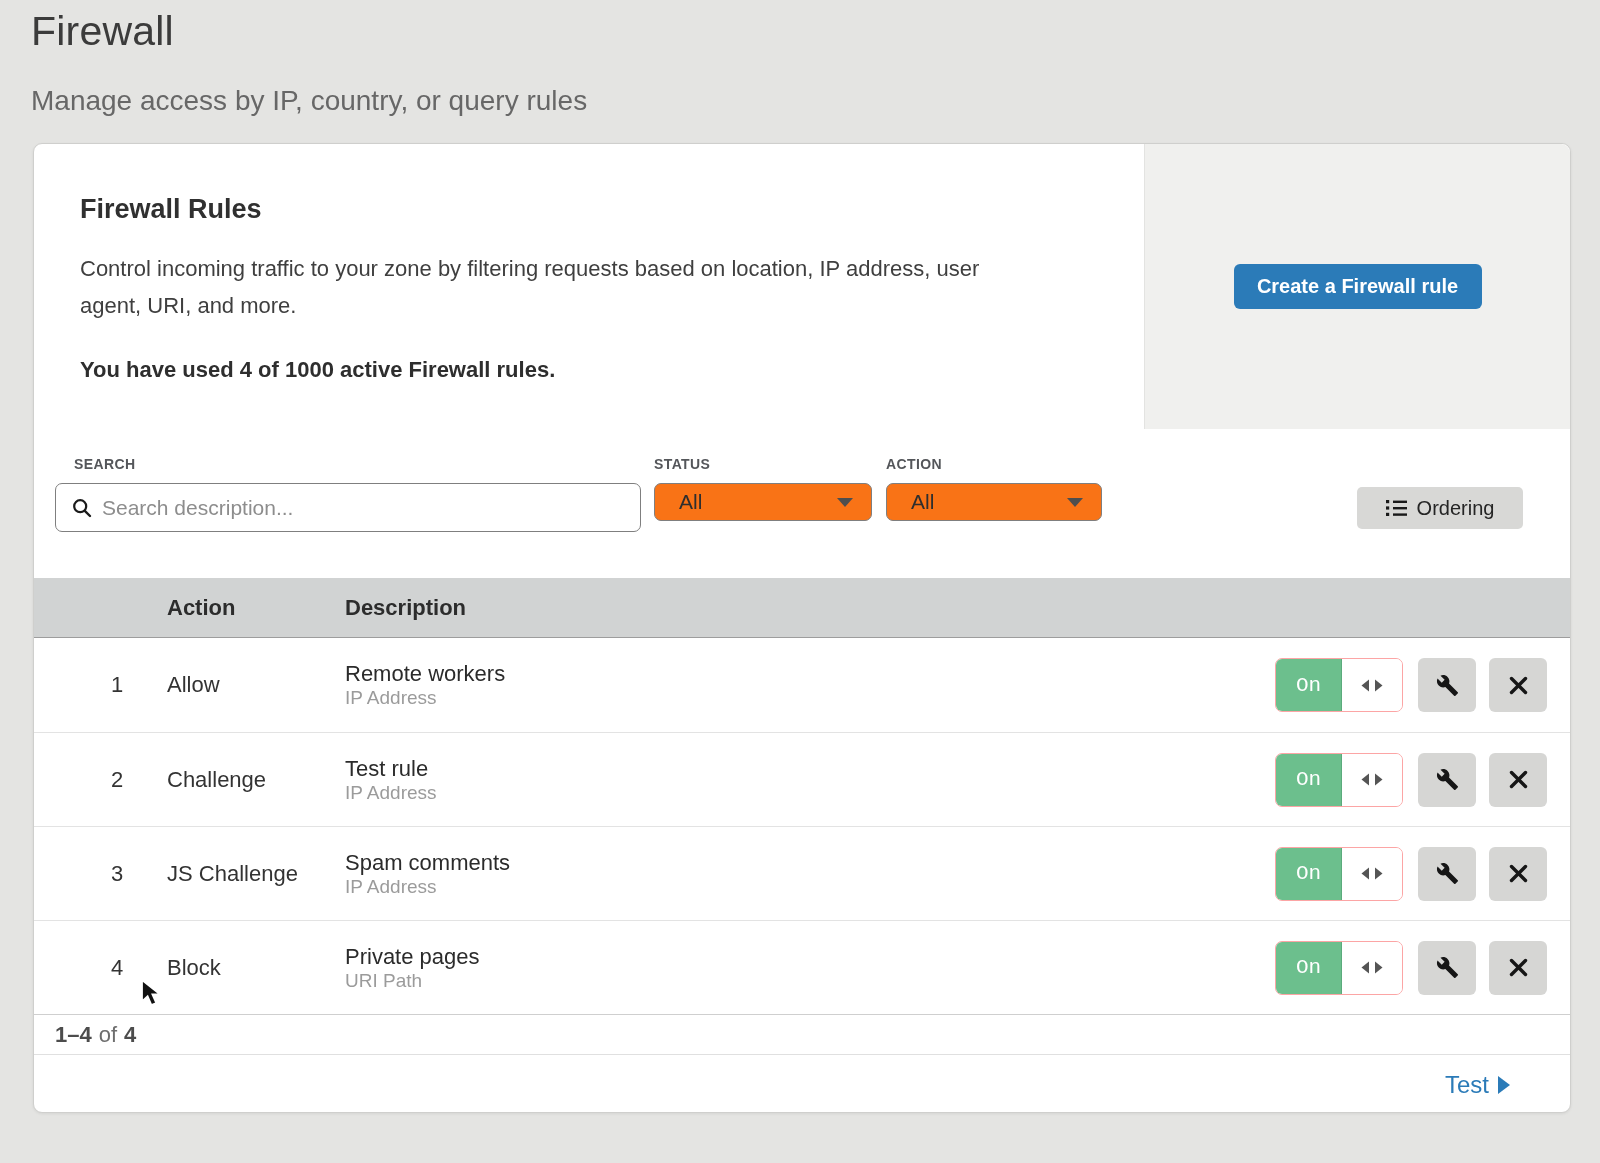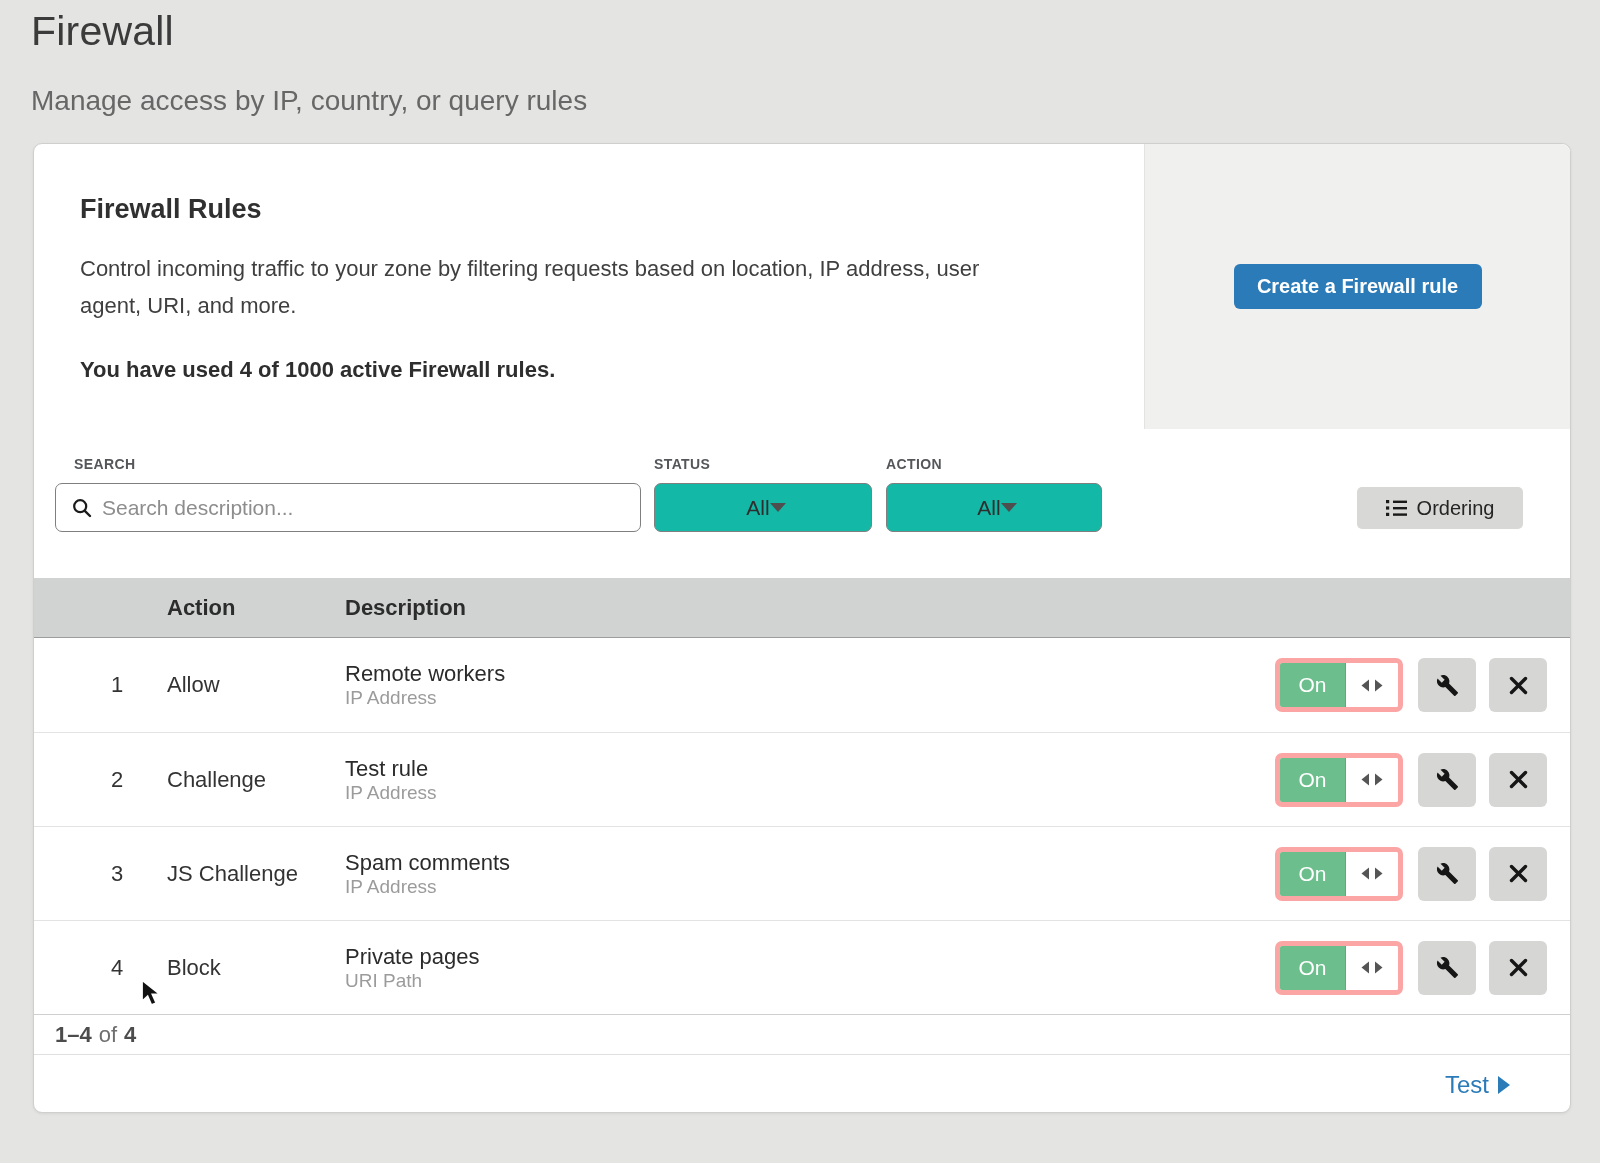"All" .select-box { background: #14b8a6 -> #f97316; height: 49px -> 38px; justify-content: center -> space-between }
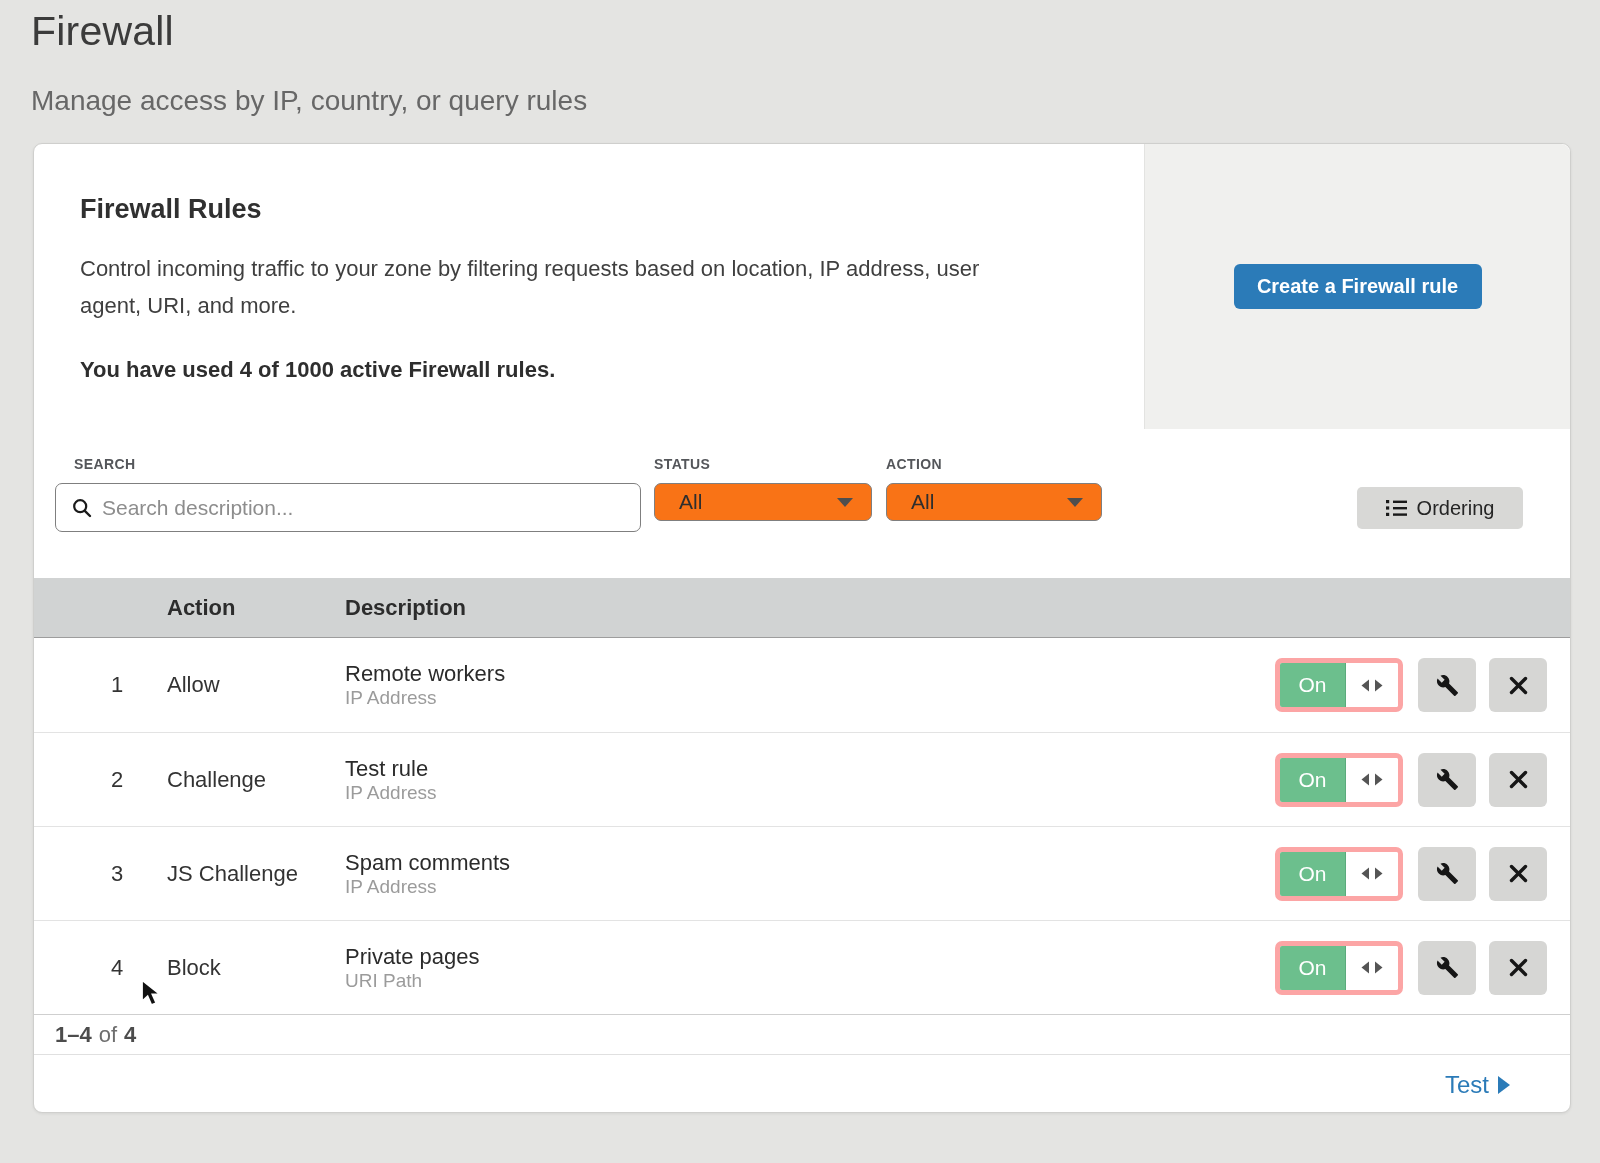"On" .toggle { border: 5px solid #fca5a5 -> 1px solid #fca5a5; font-family: none -> Liberation Mono, monospace }
